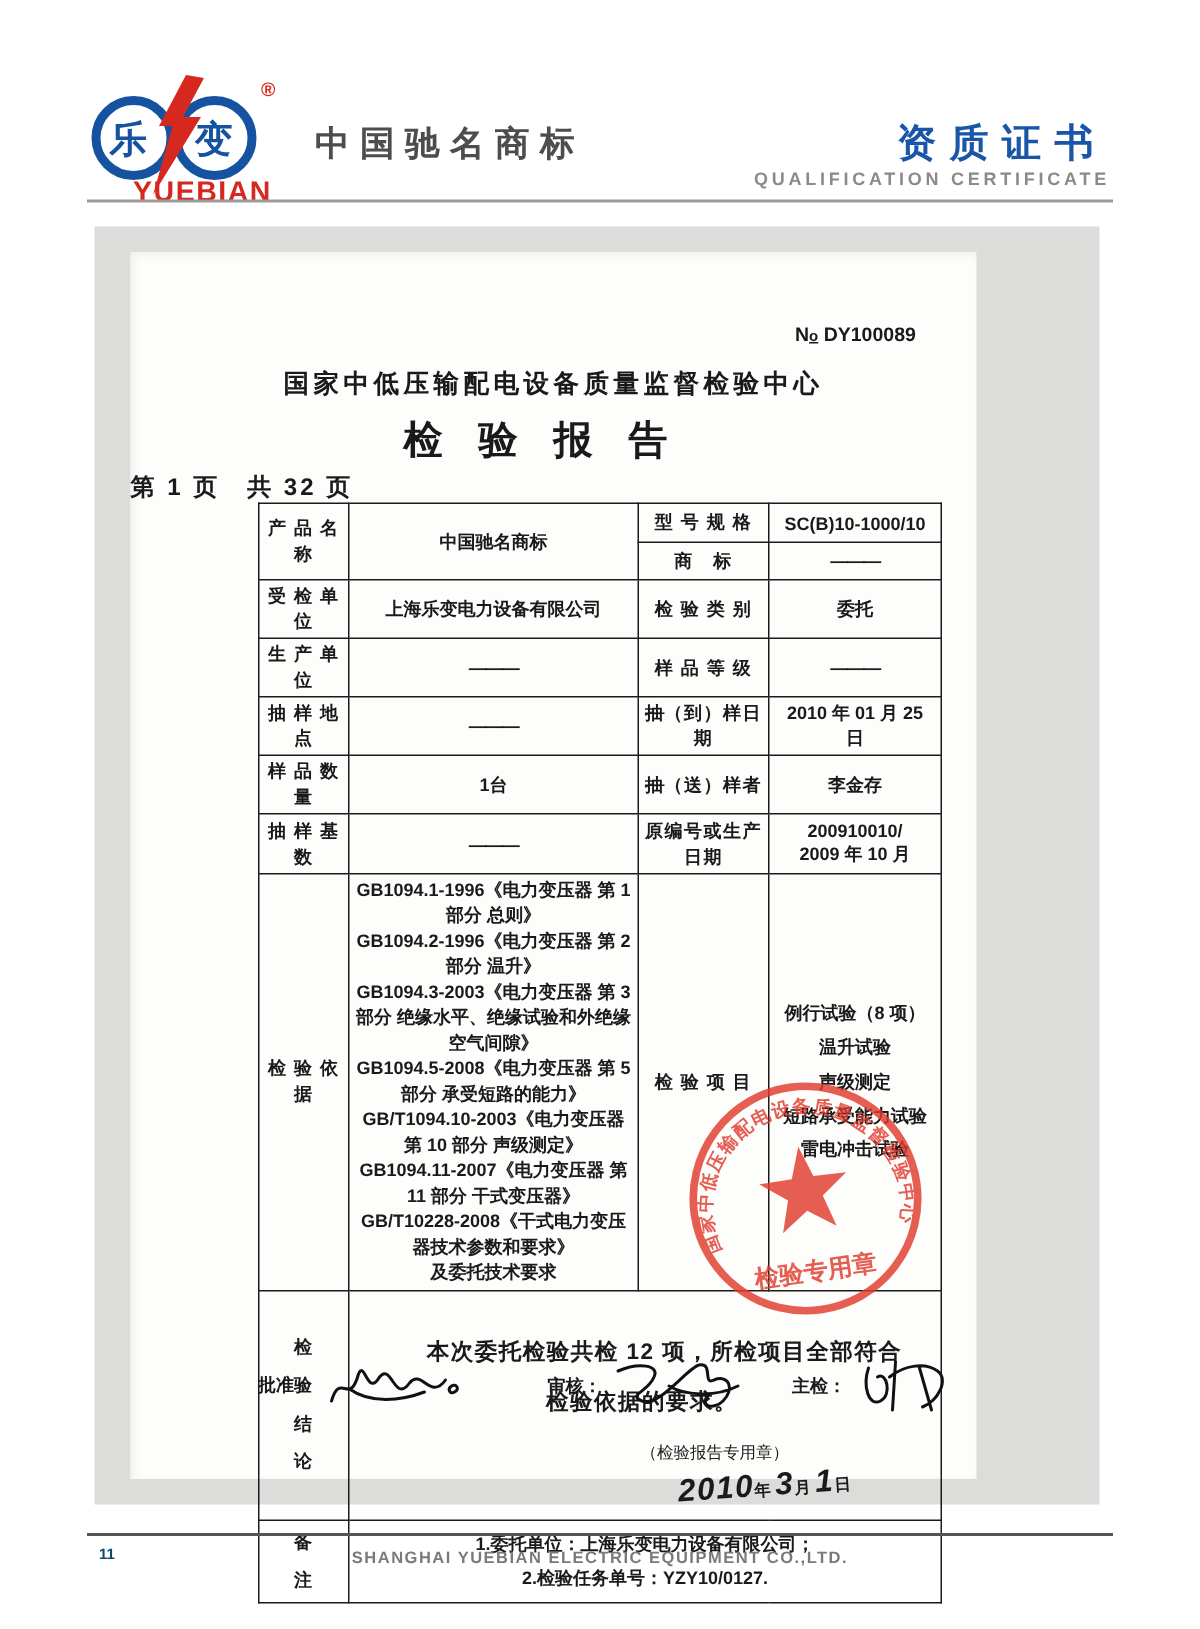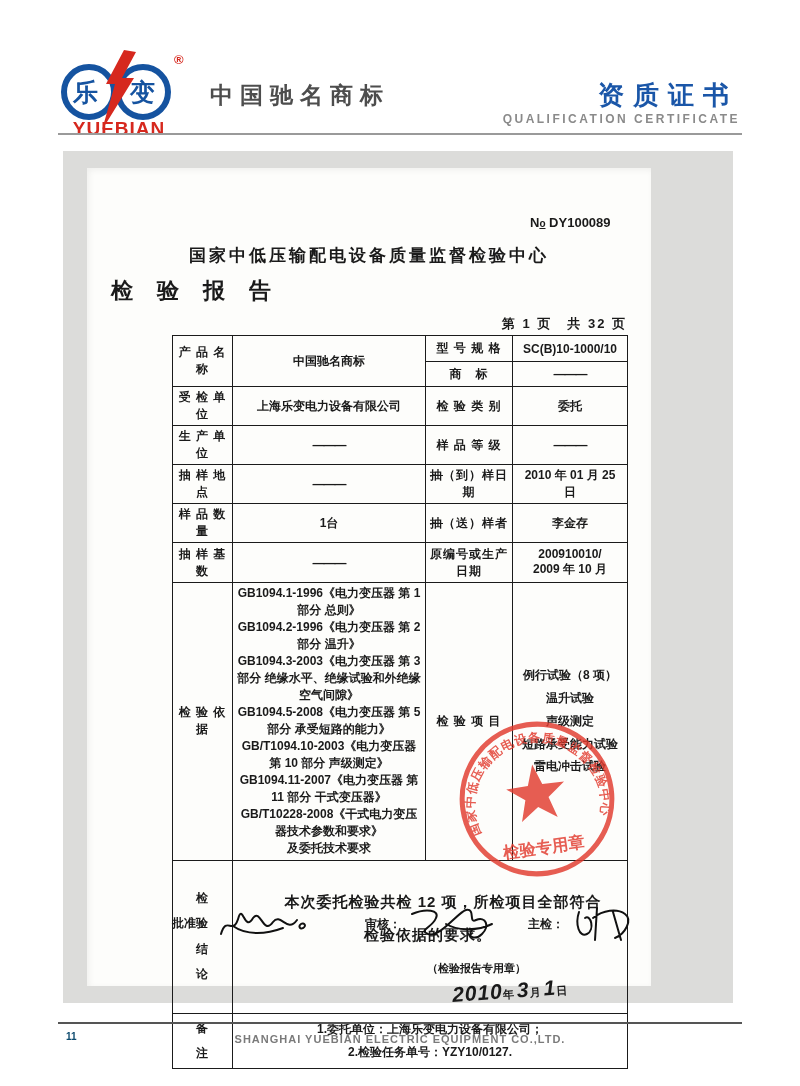"YUEBIAN" .logo-brand { left: 0 -> 16px }
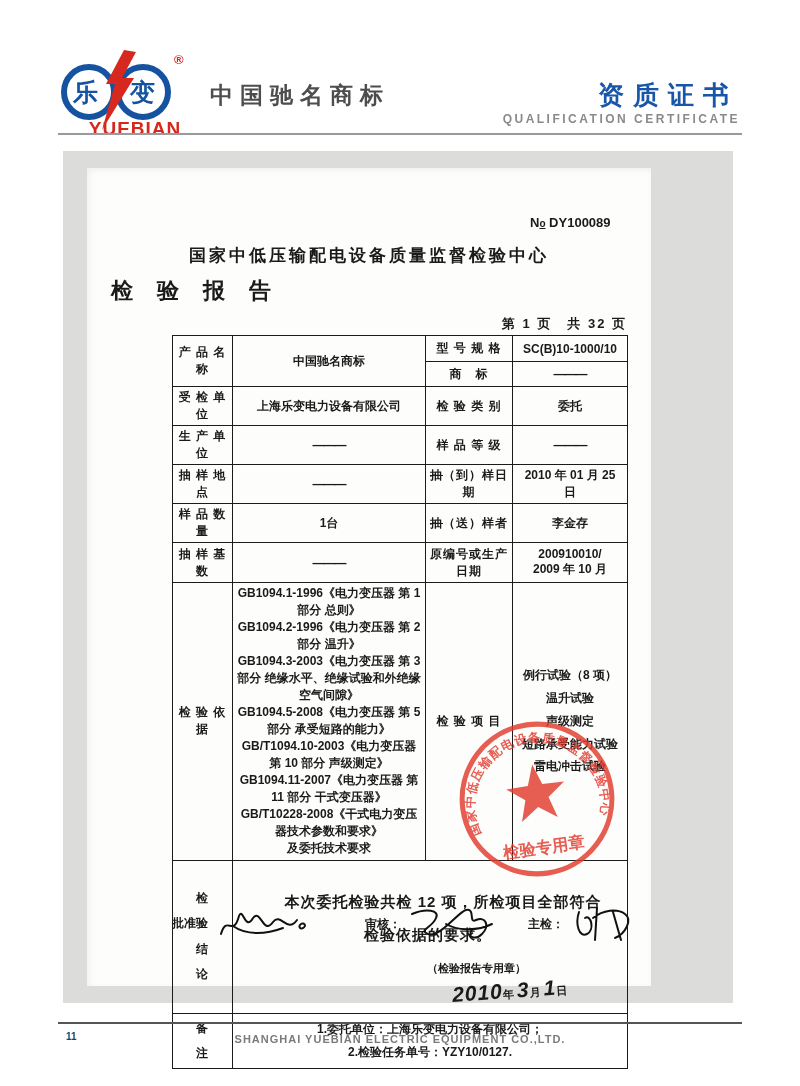"检验报告" .report-title { font-size: 22px -> 26px; padding-left: 24px -> none; text-align: left -> center }
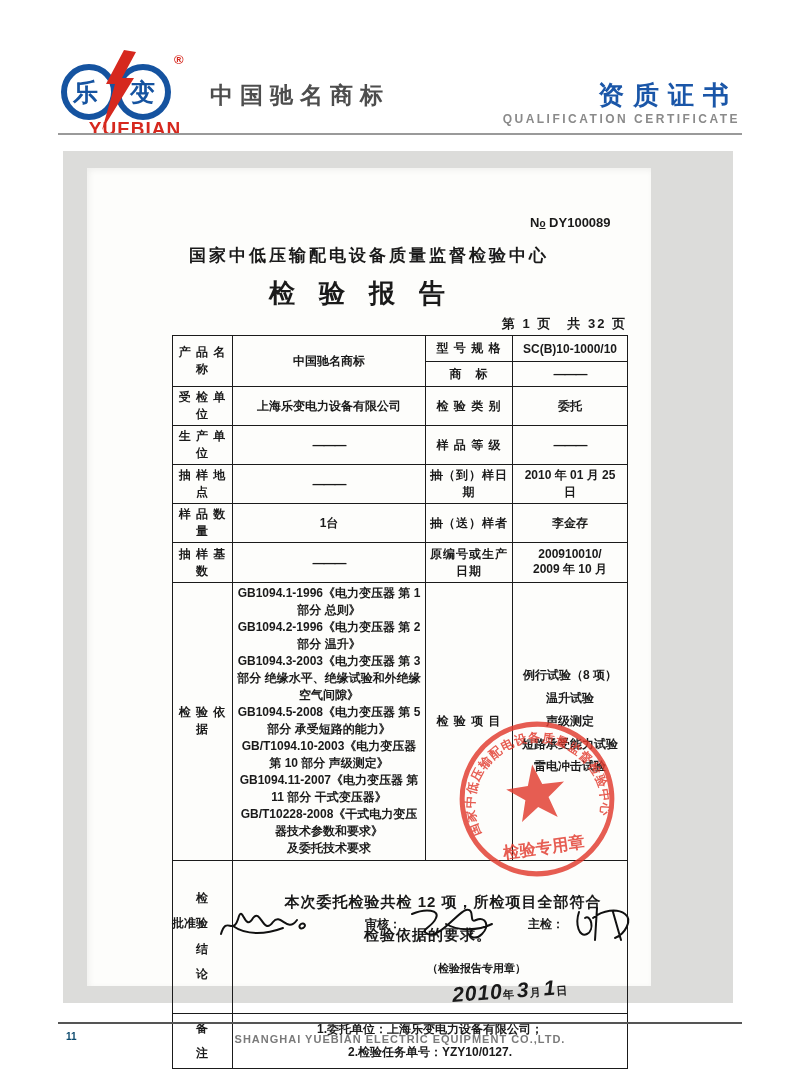"第 1 页 共 32" .page-info { font-size: 13px -> 16px; text-align: right -> none }
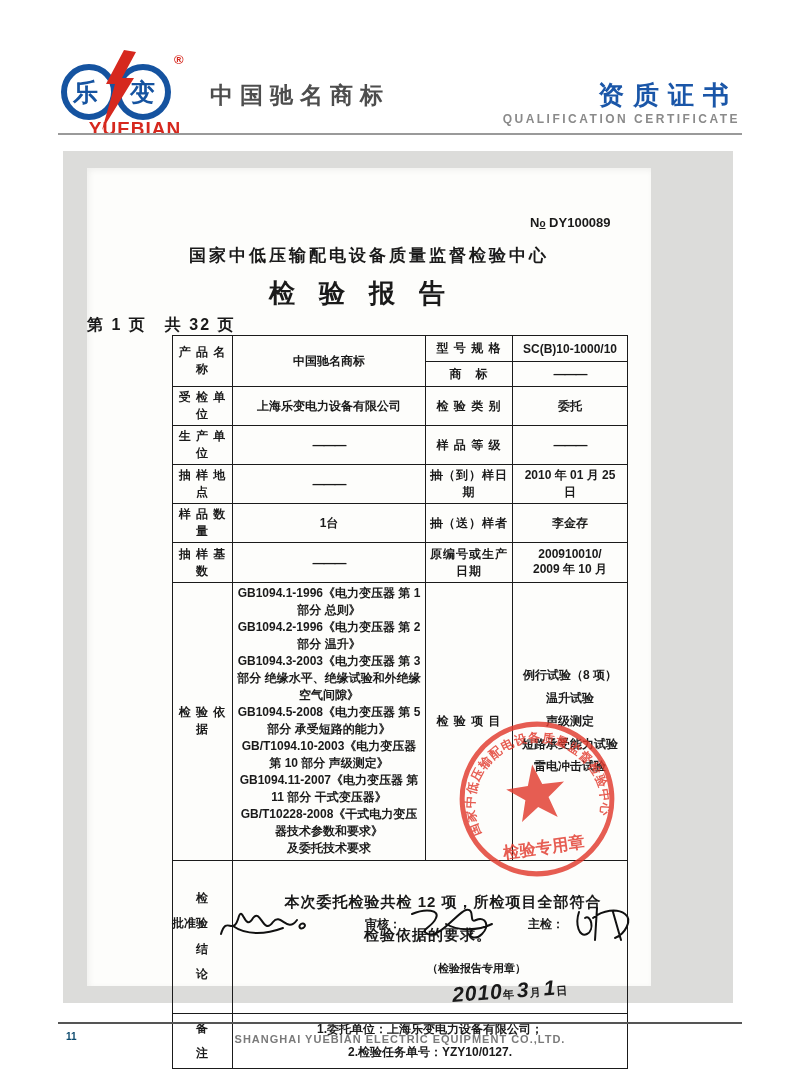"（检验报告专用章）" .stamp-note { font-weight: bold -> normal }
